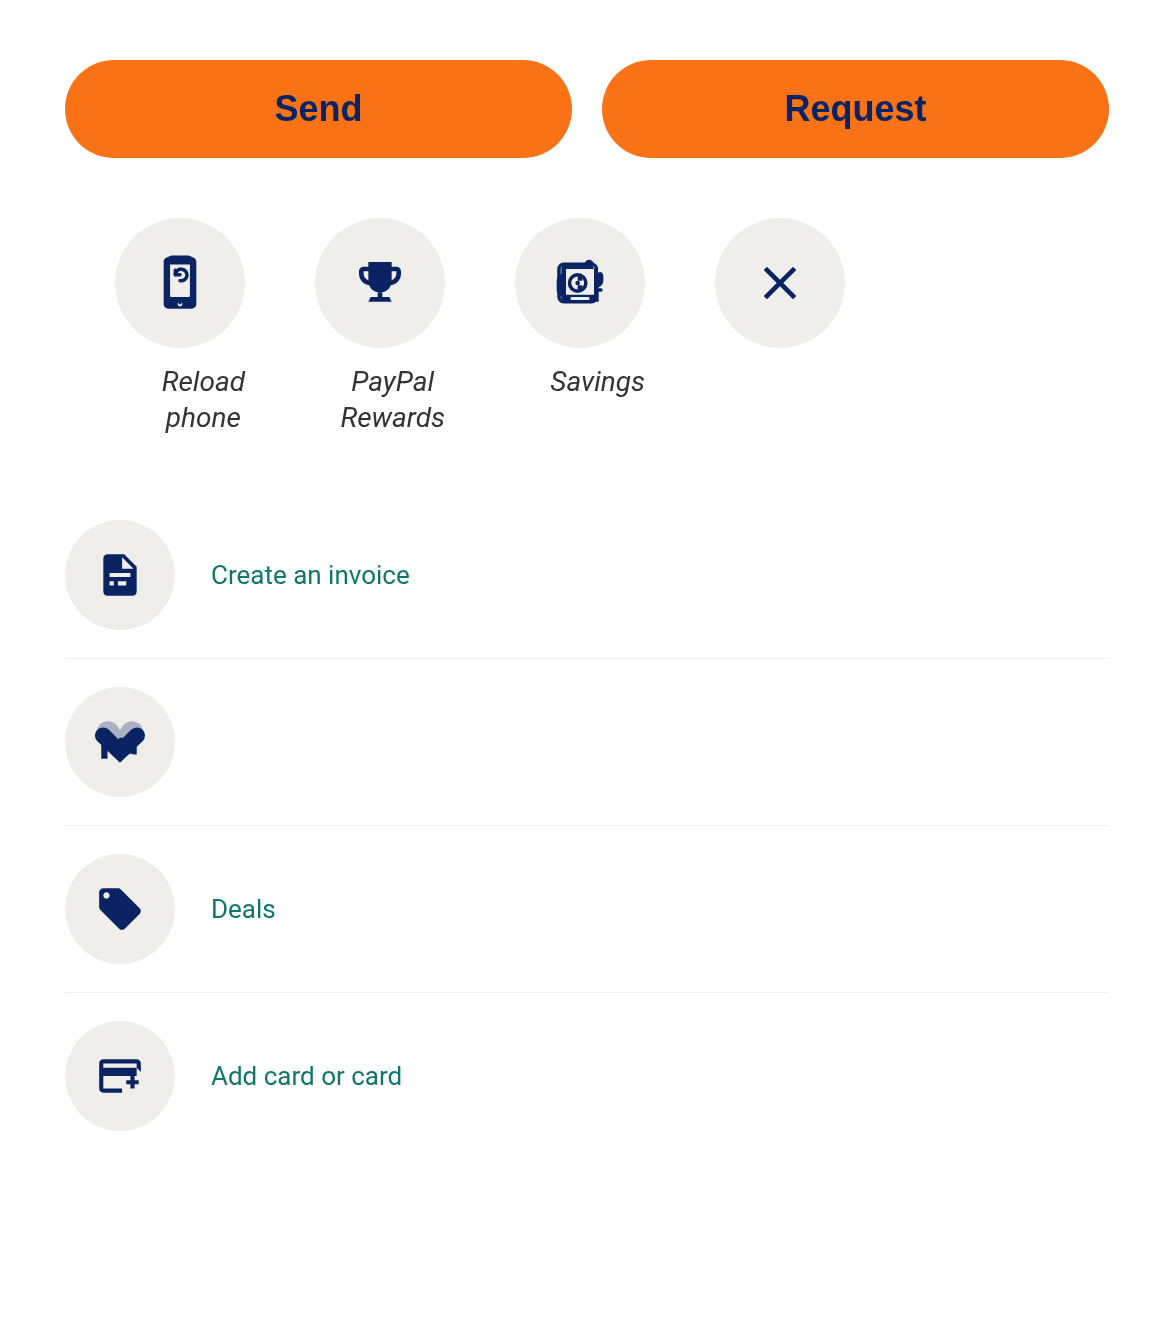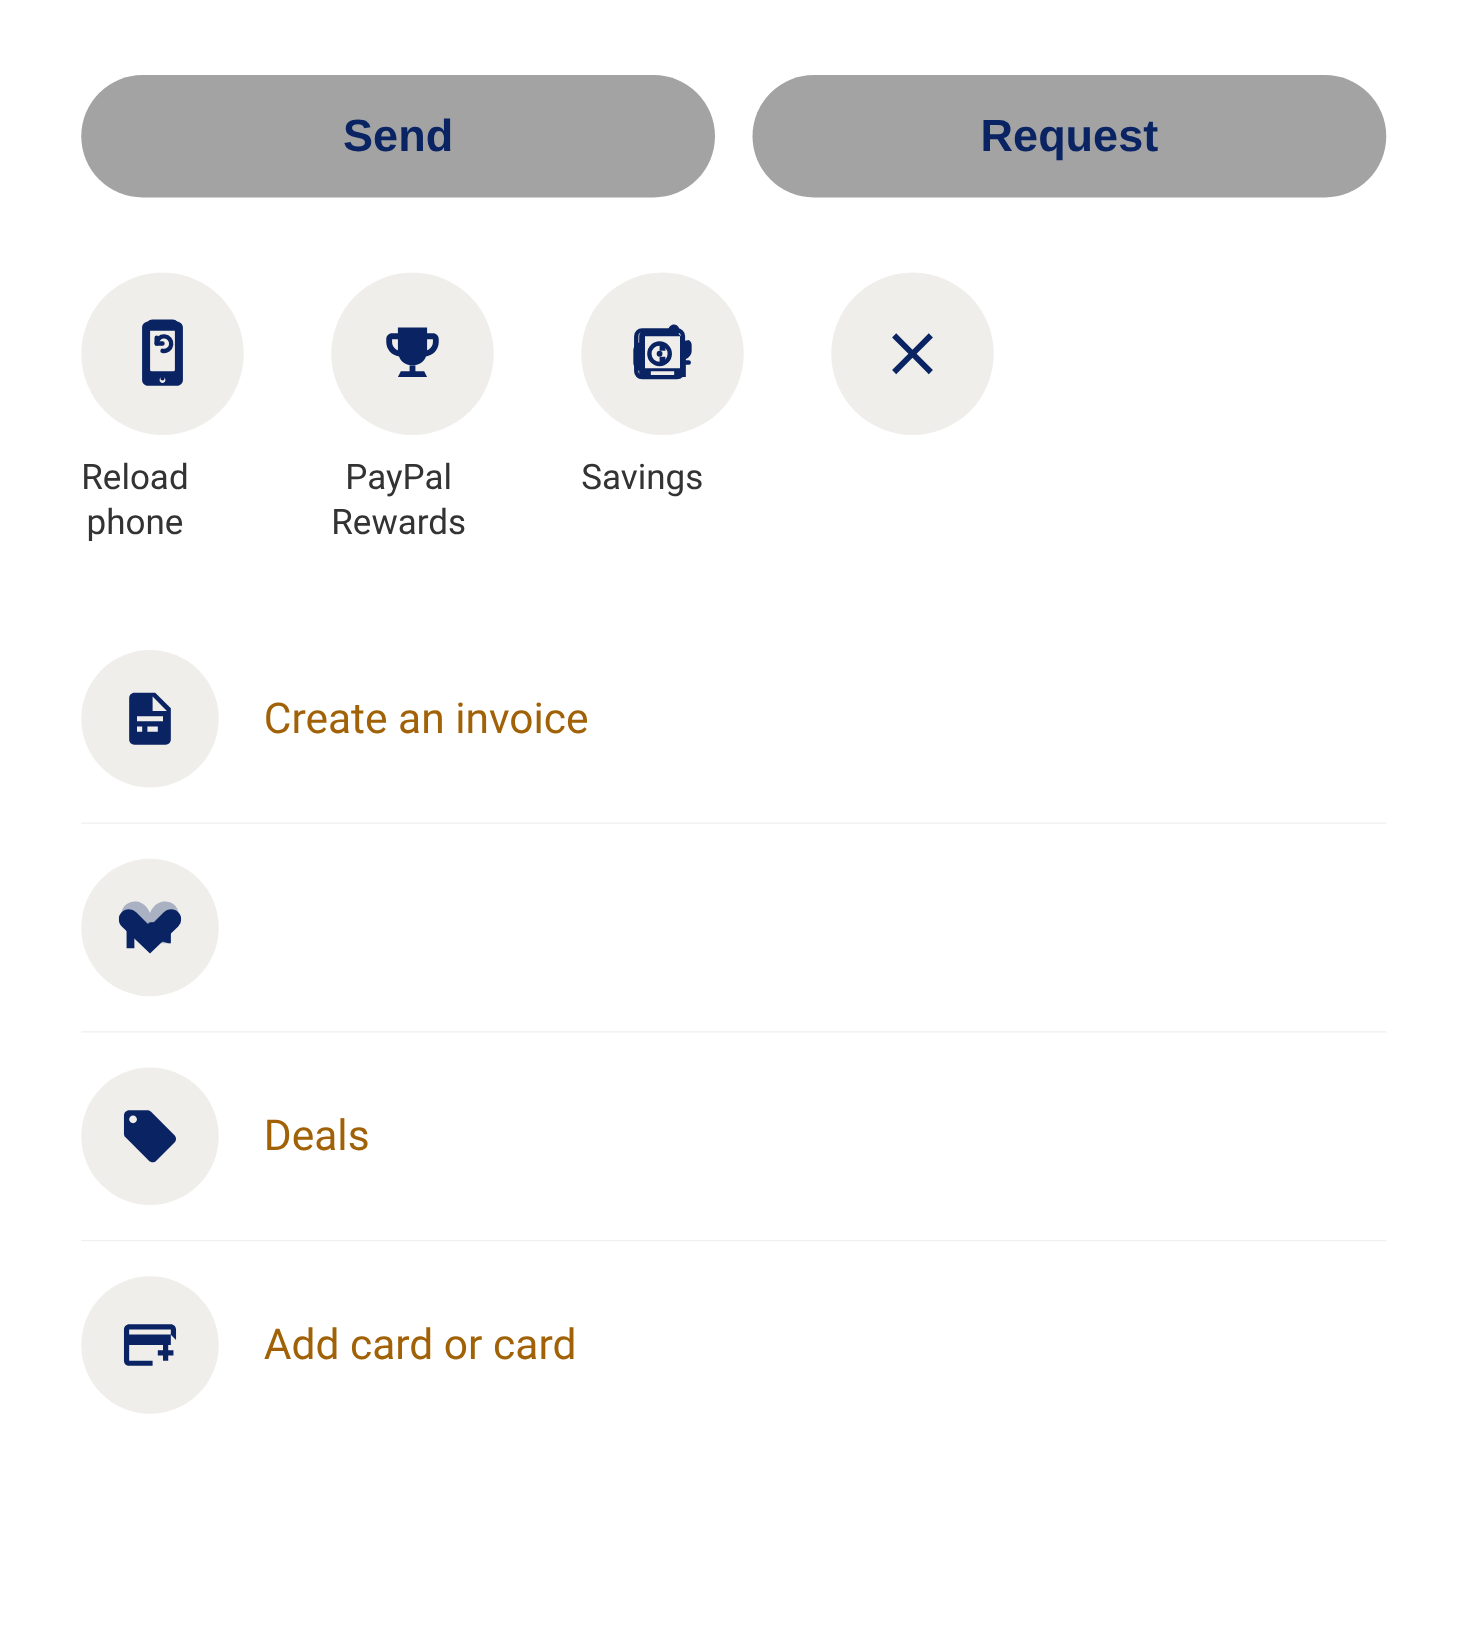"Send" .btn-primary { background-color: #a3a3a3 -> #f97316 }
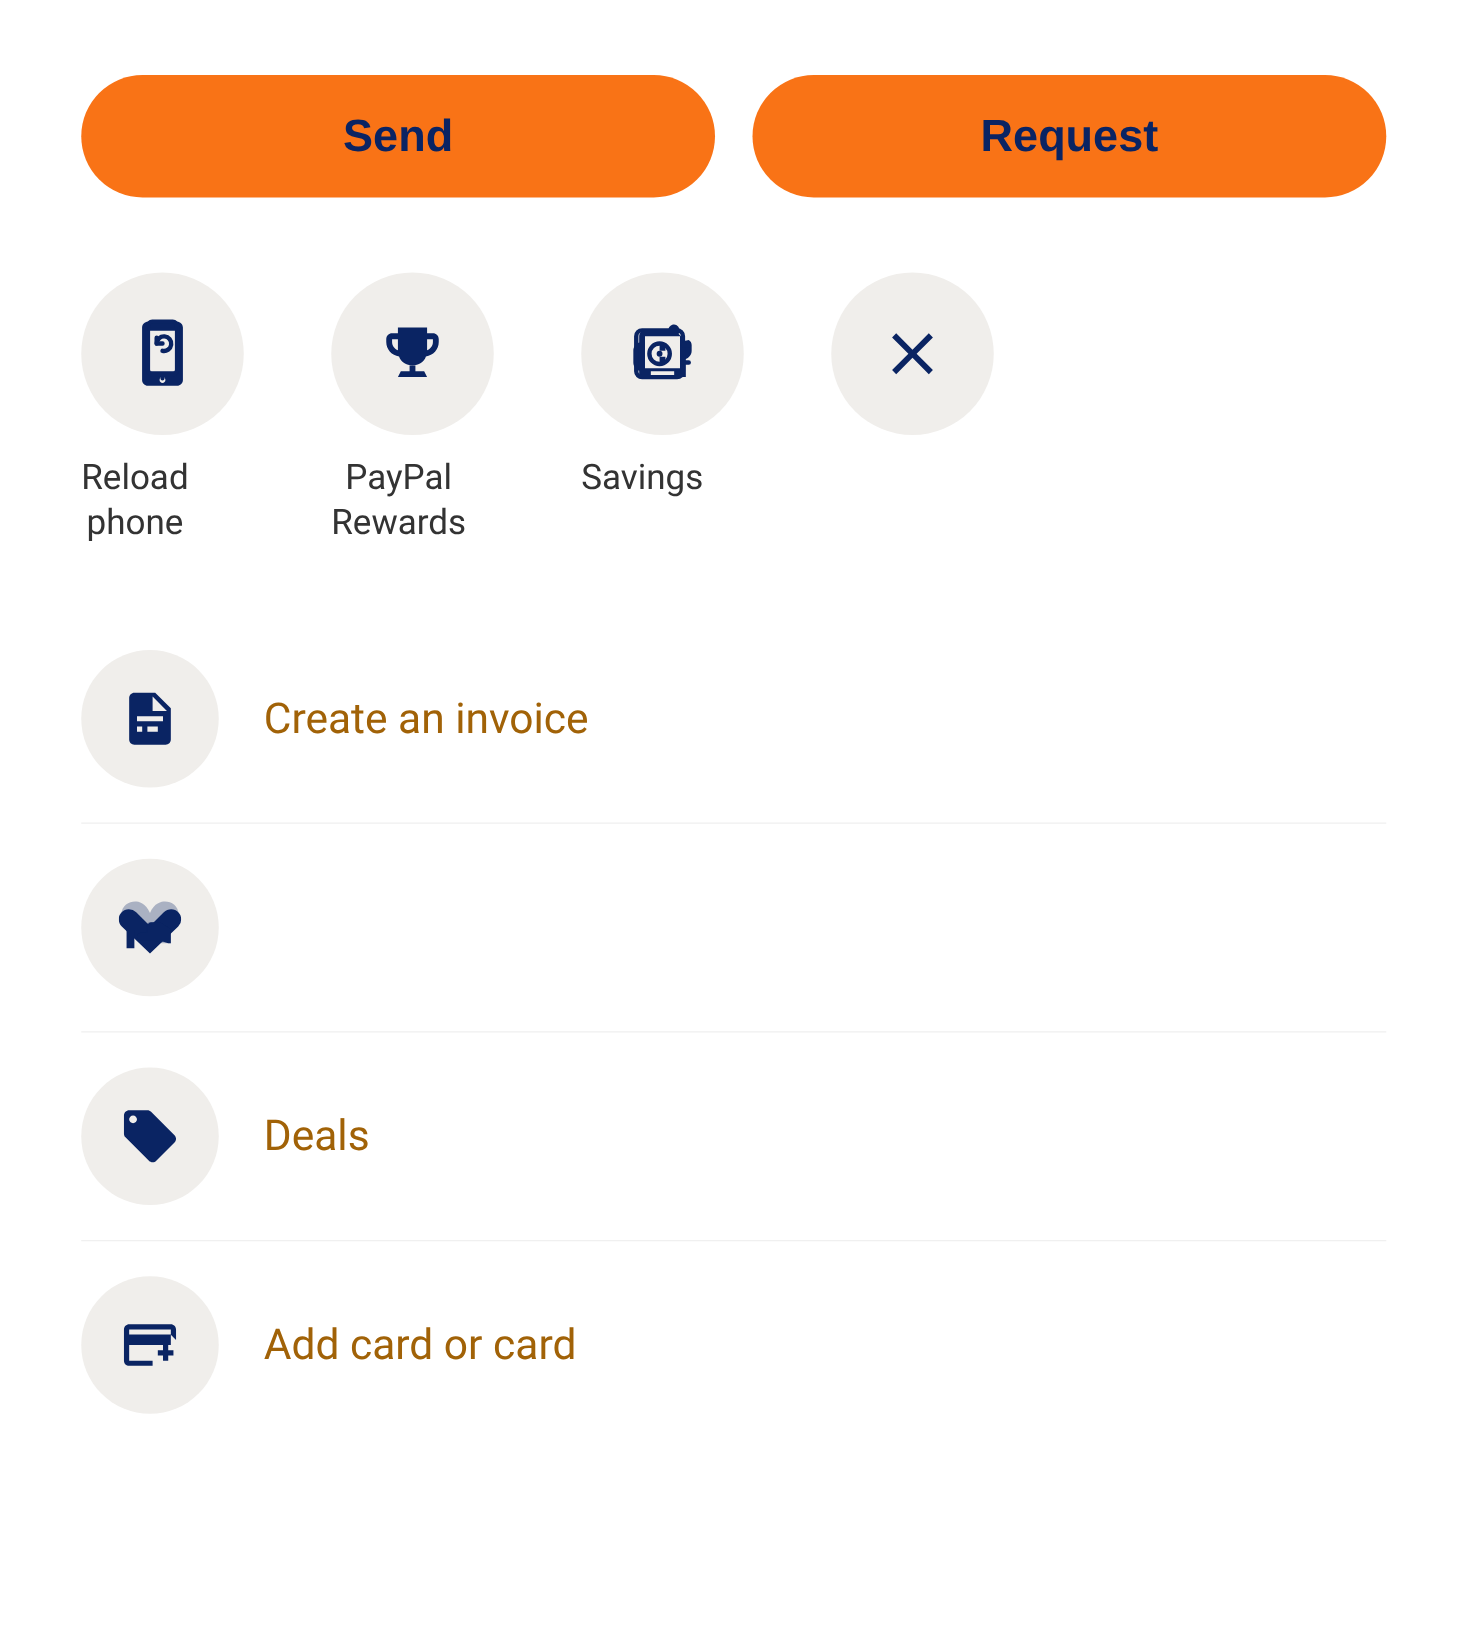"Reload" .quick-action-item { align-items: flex-start -> flex-end; font-style: none -> italic }
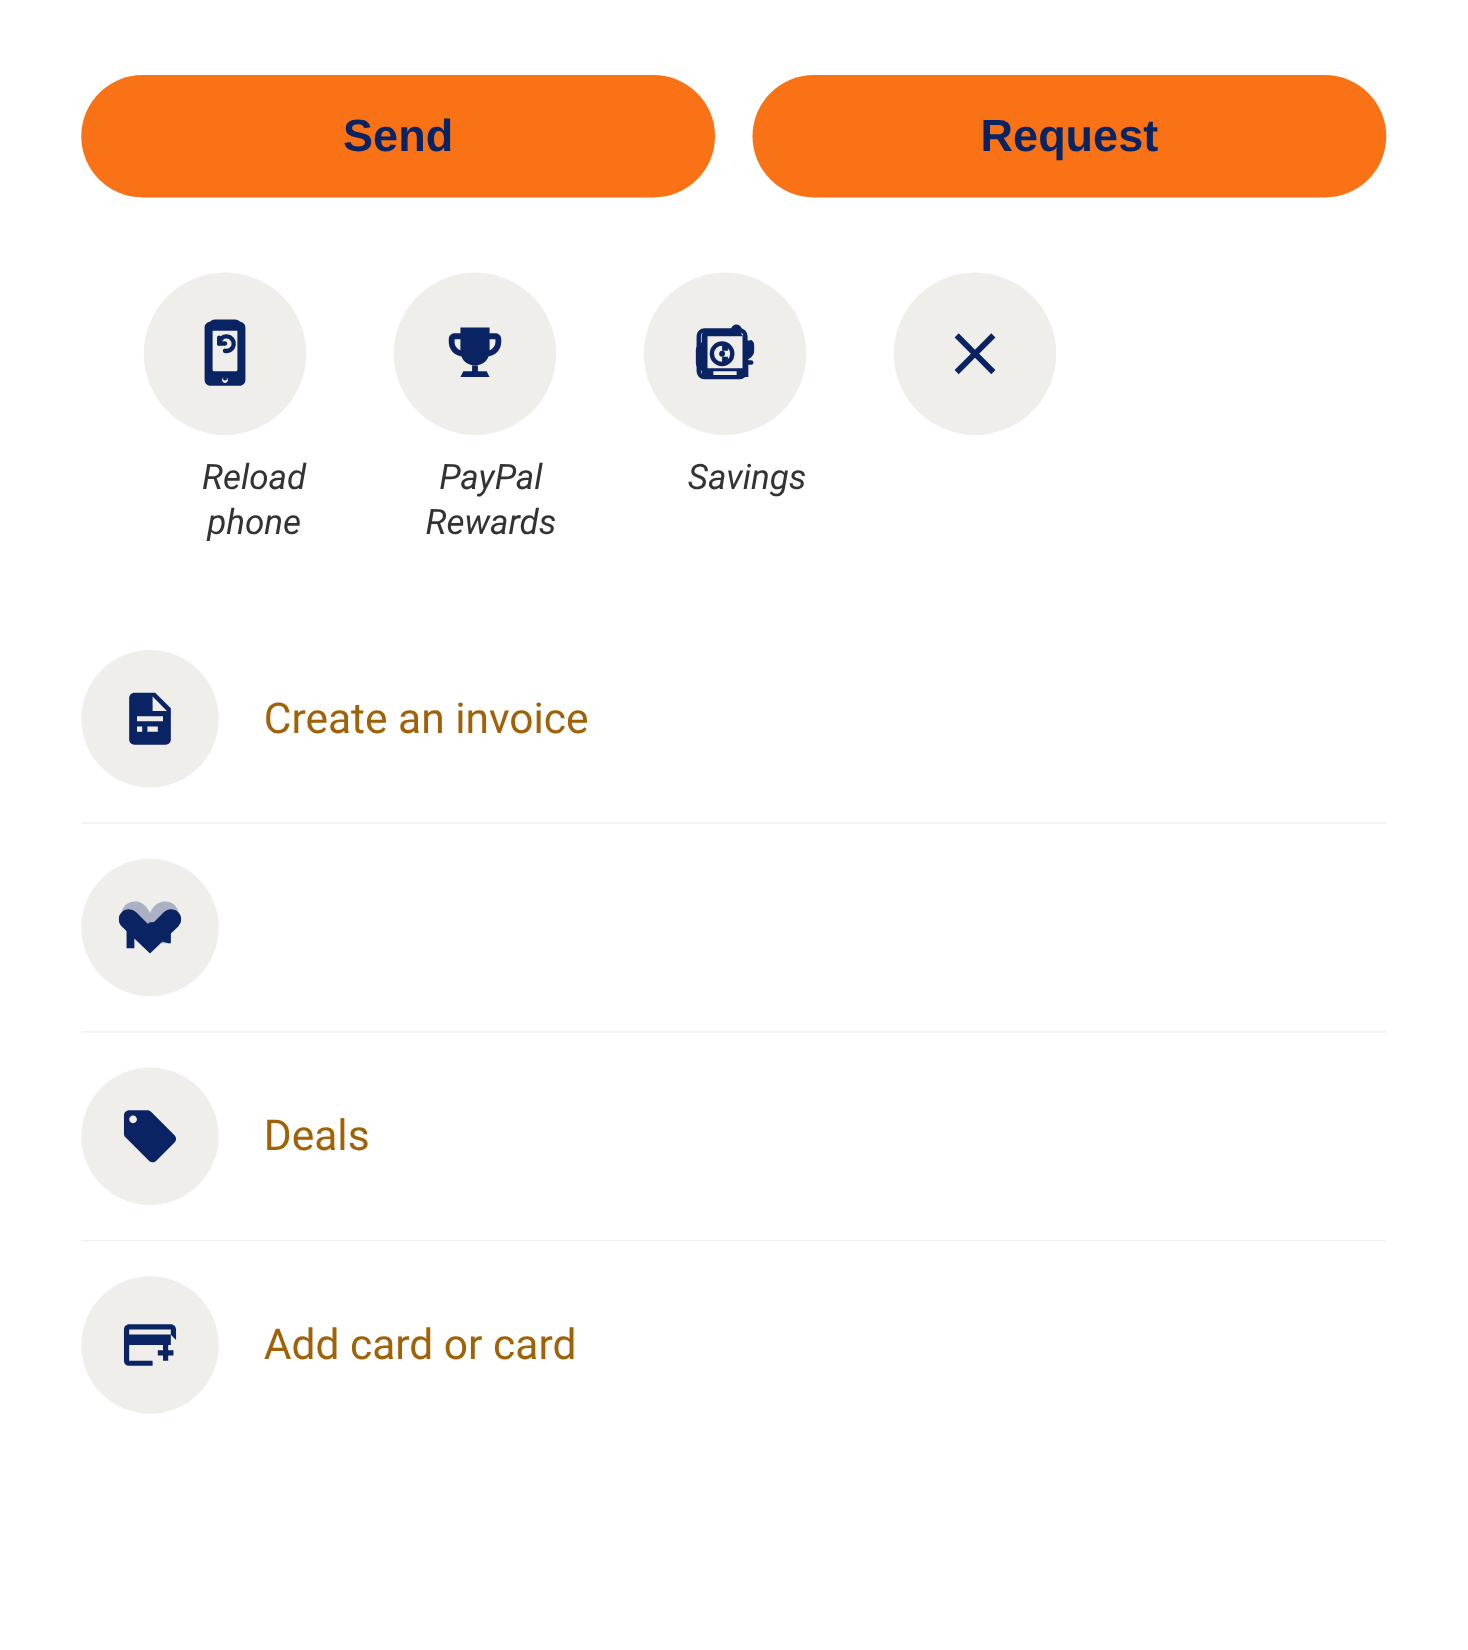"Create an invoice" .menu-label { color: #a16207 -> #0f766e; font-size: 34px -> 26px }
